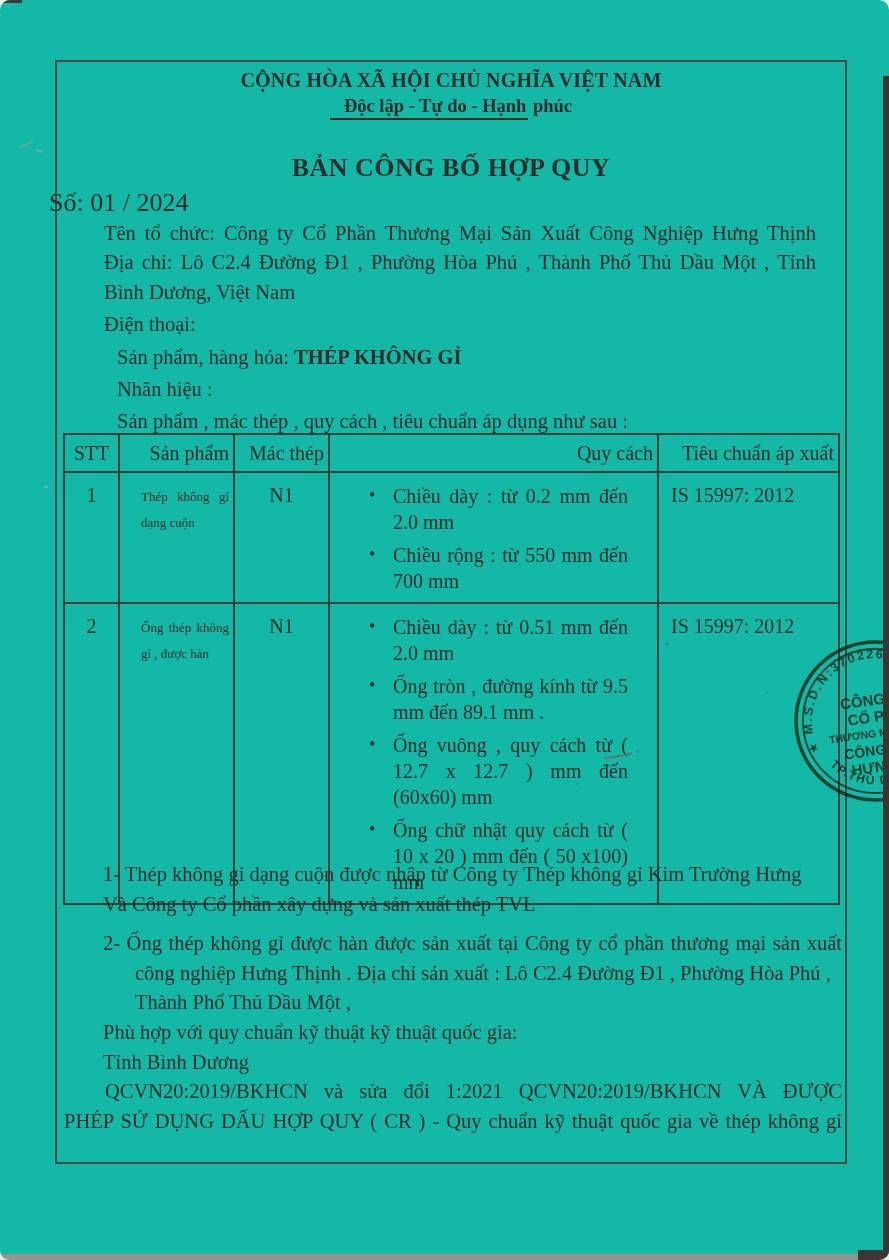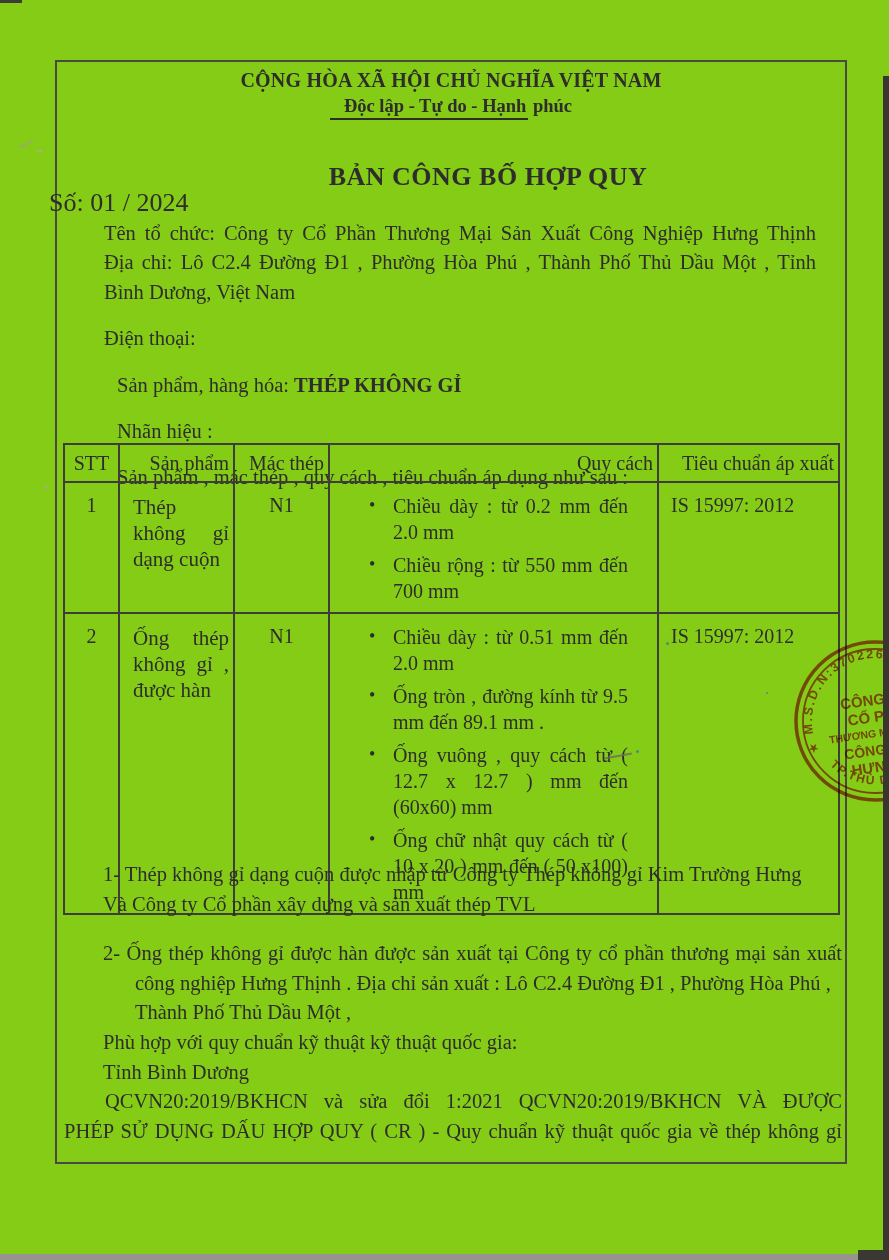"CỘNG HÒA XÃ HỘI CHỦ" .page { background: #84cc16 -> #14b8a6; border-radius: none -> 10px }
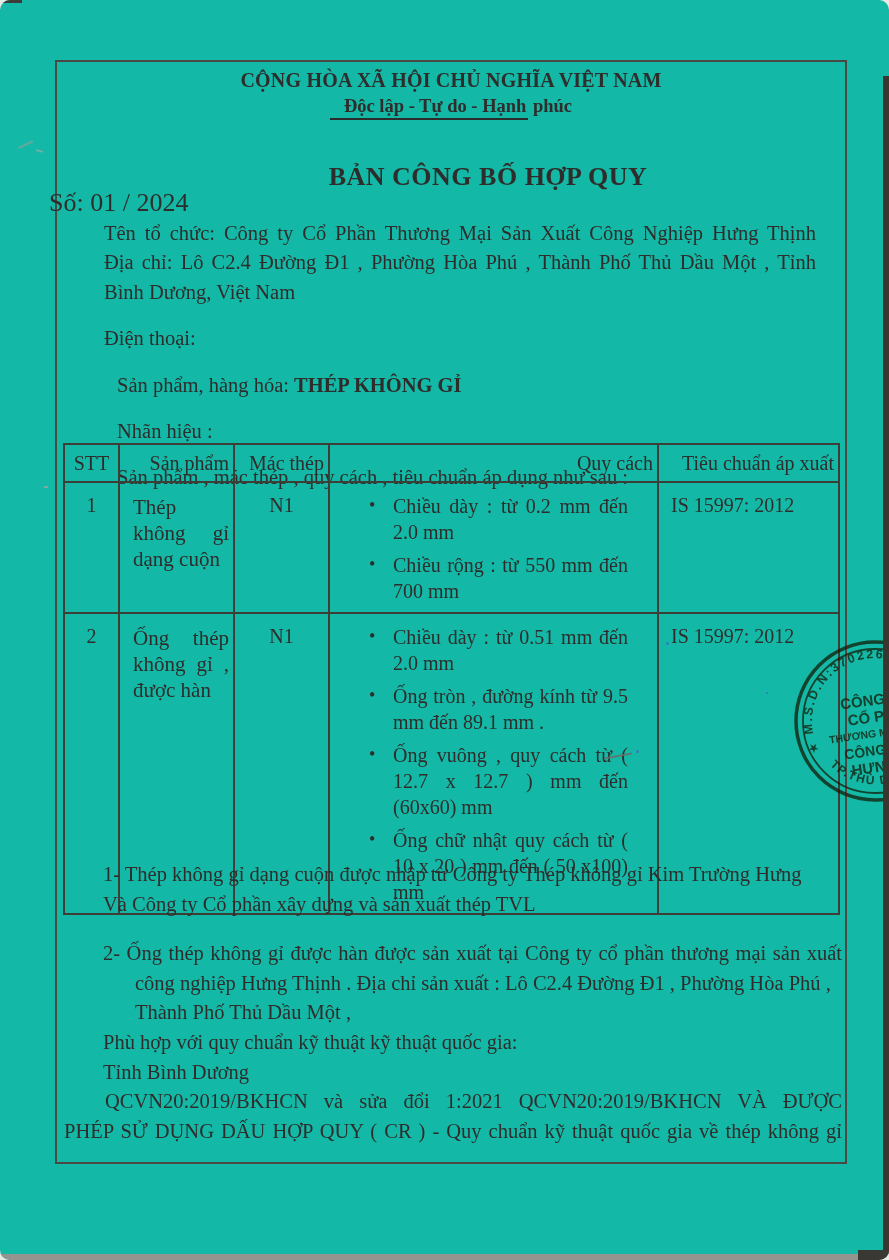"BẢN CÔNG BỐ HỢP QUY" .doc-title { padding-left: 37px -> none; top: 162px -> 153px }
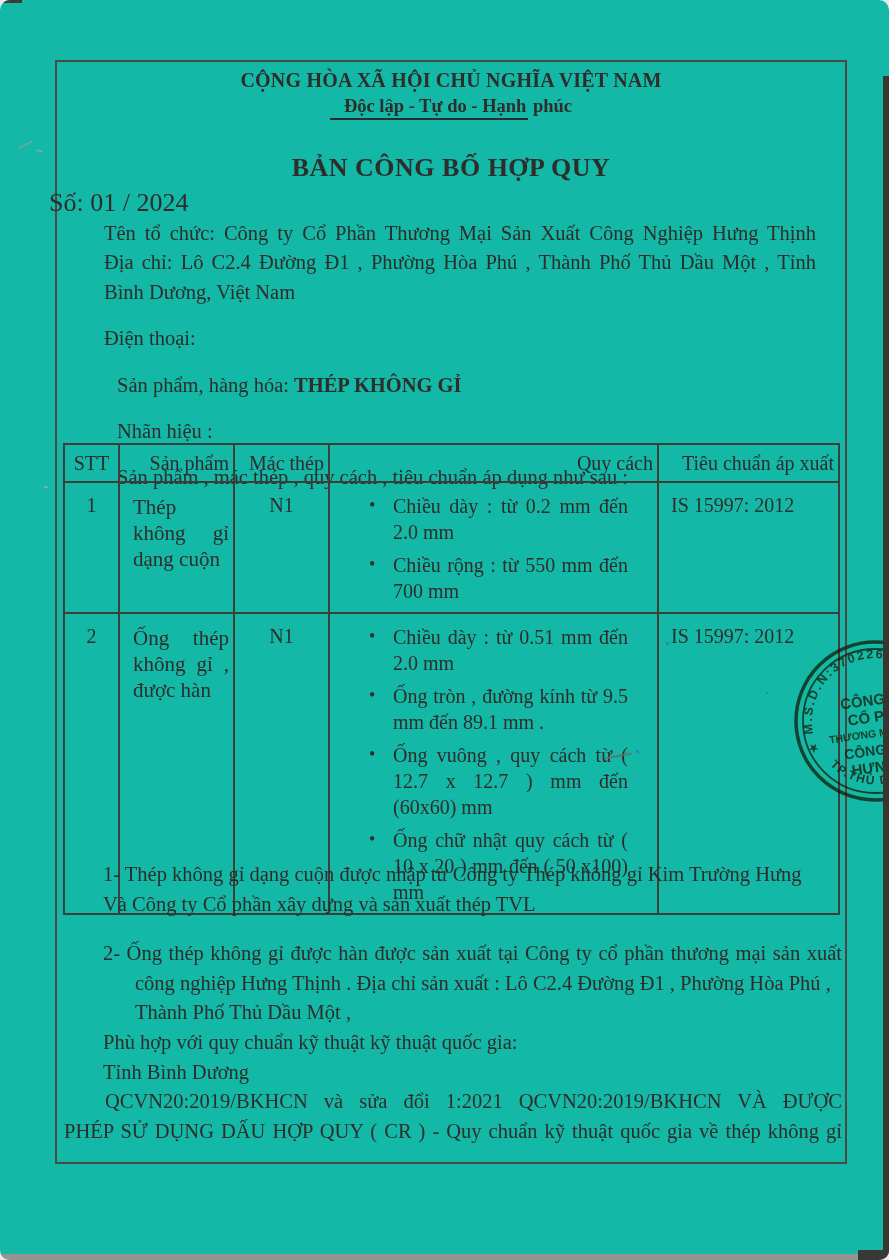"Điện thoại:" .info .gap { margin-top: 17px -> 3px }
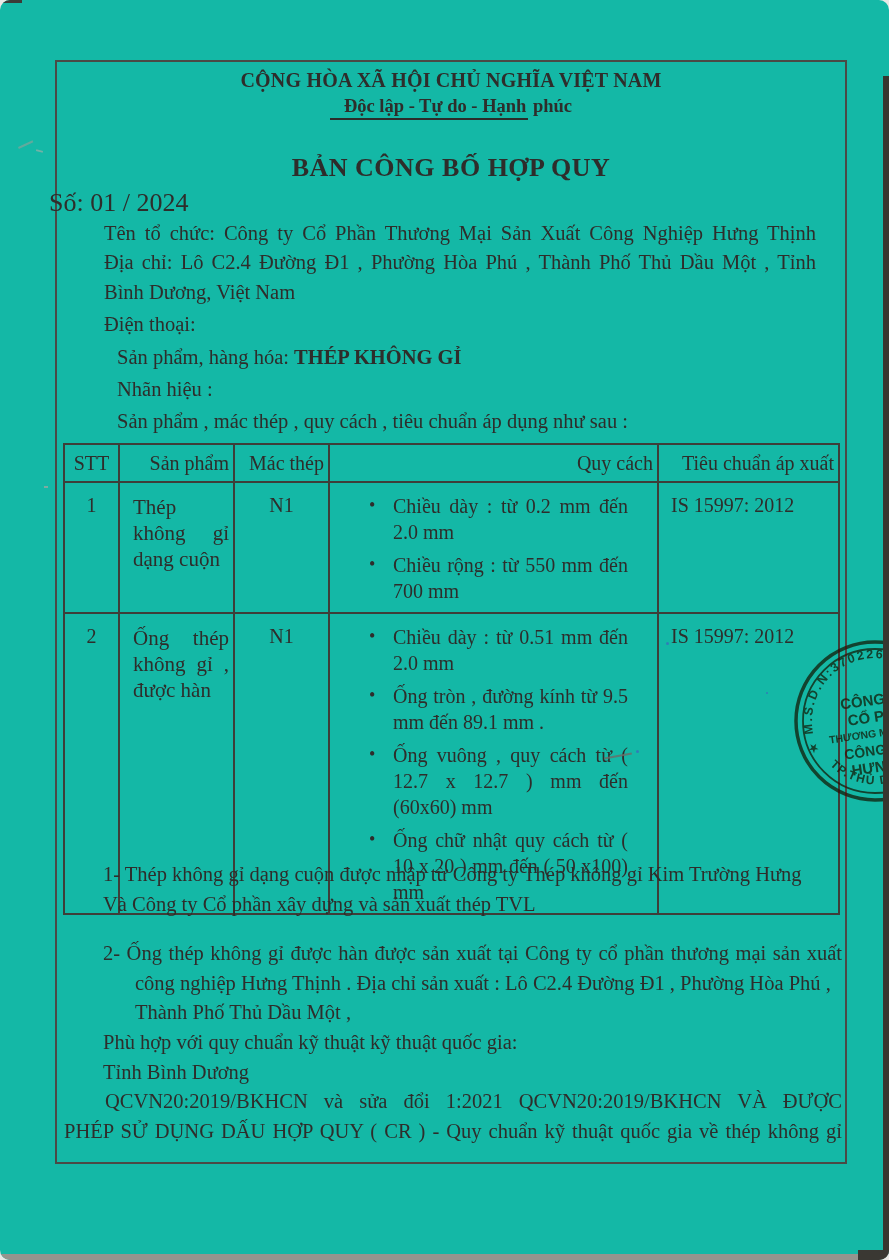"STT" table.doc-table { top: 443px -> 433px }
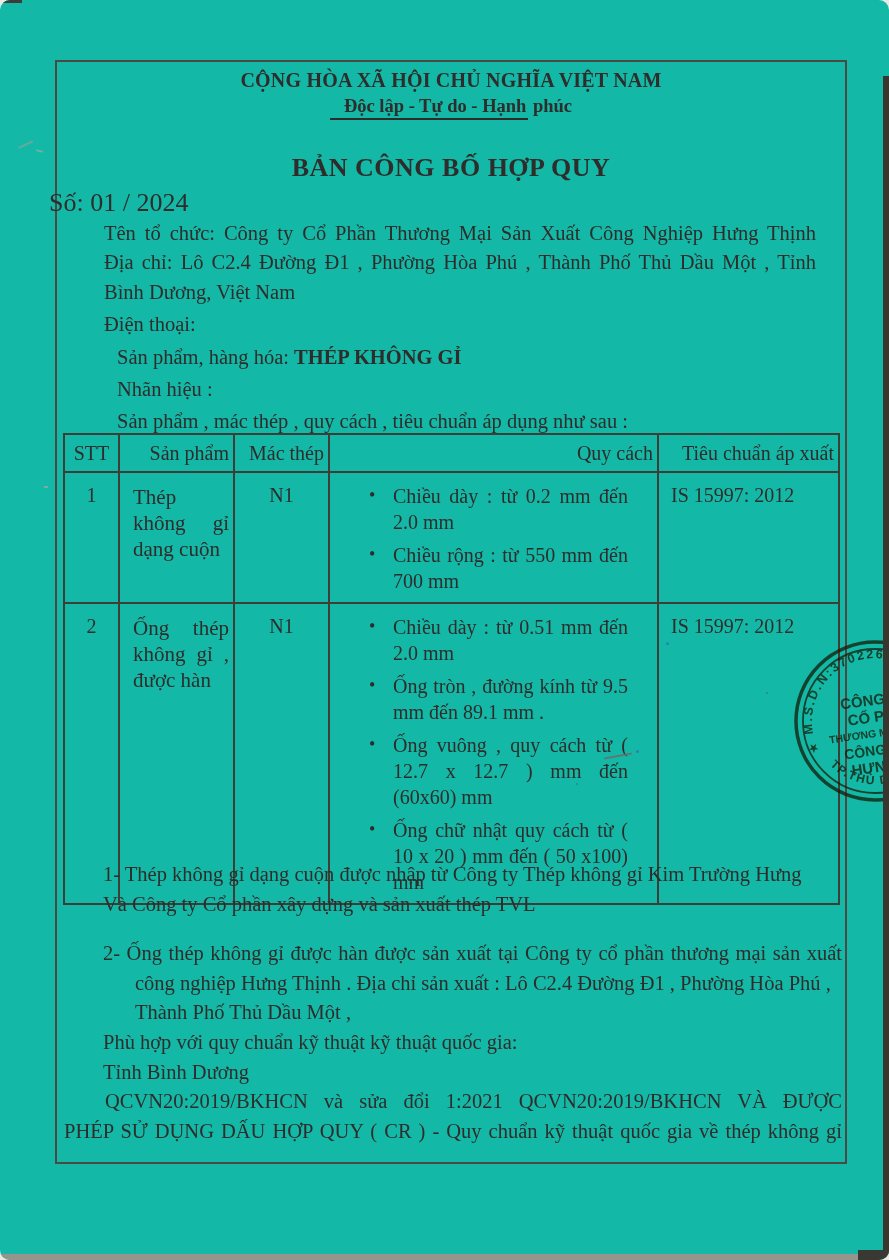"Thép không gỉ dạng cuộn" .doc-table td.prod { font-size: 21px -> 13px; padding: 11px 4px 0 13px -> 11px 4px 0 21px }
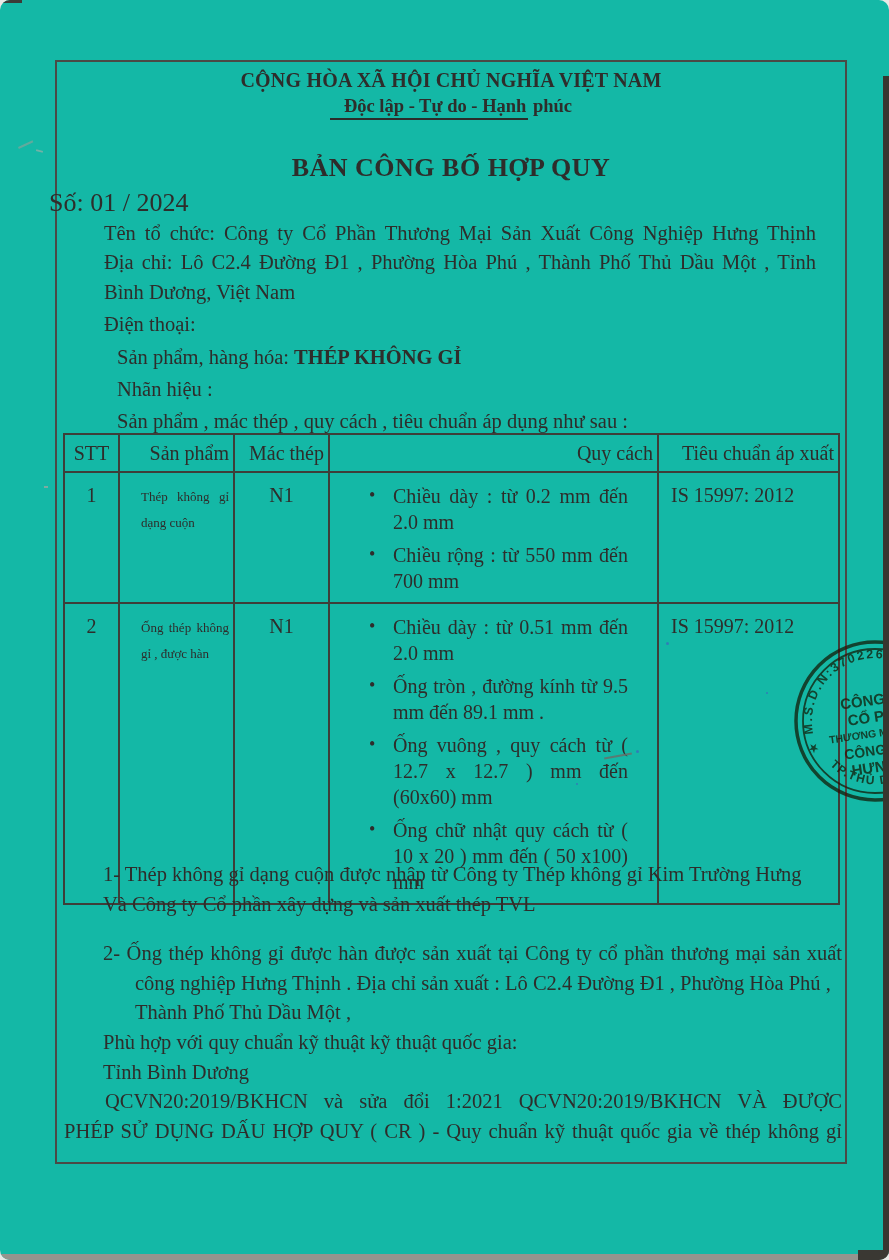"2- Ống thép không gỉ" .notes .mt { margin-top: 20px -> 10px }
